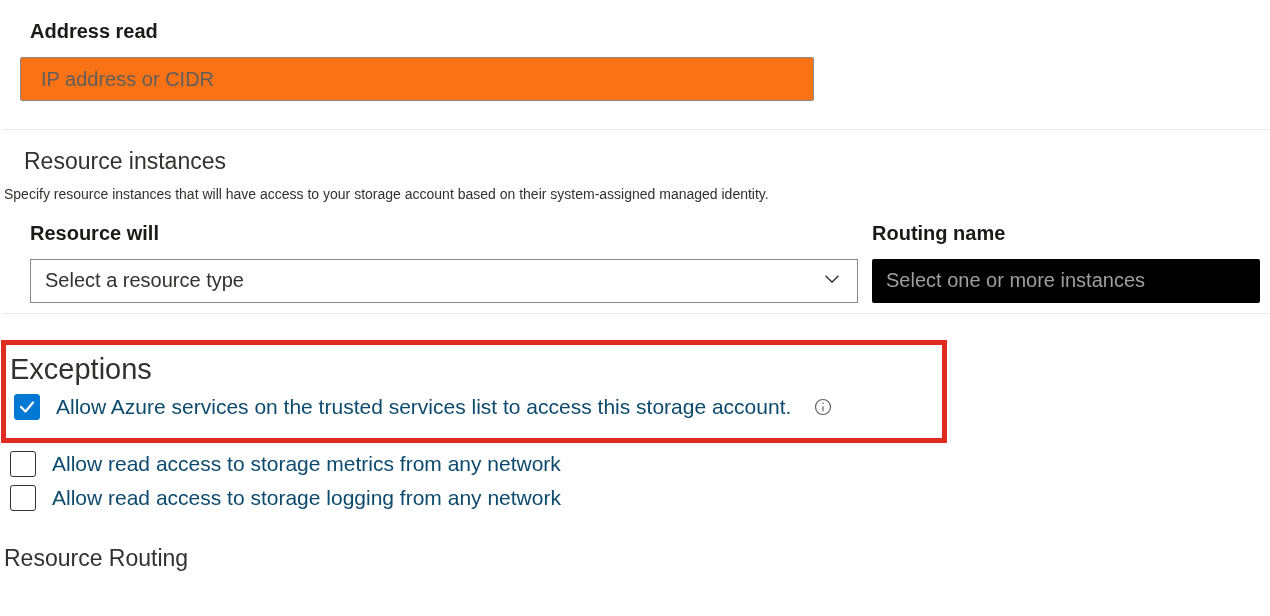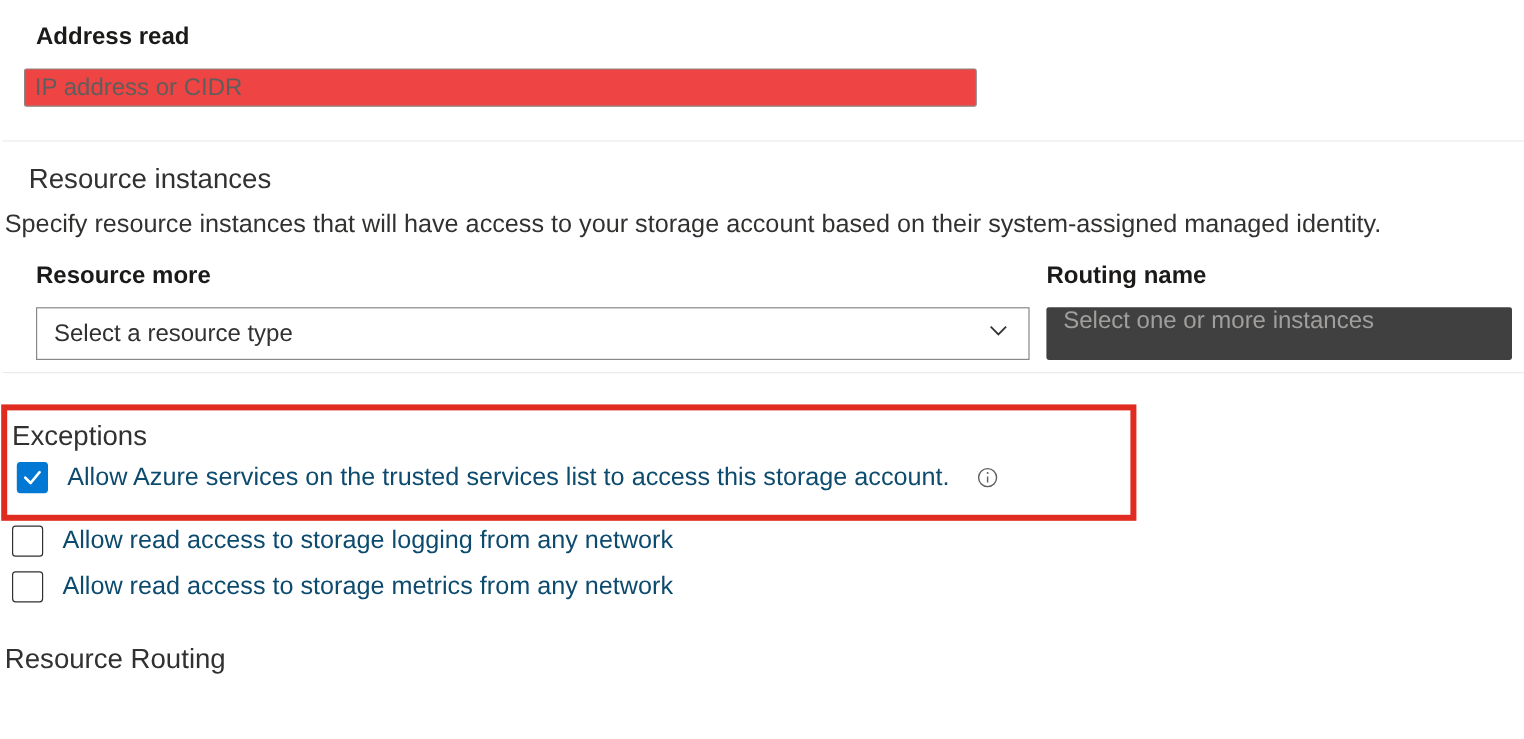"IP address or CIDR" .text-input { background: #ef4444 -> #f97316; height: 32px -> 44px; padding: 4px 8px -> 4px 20px }
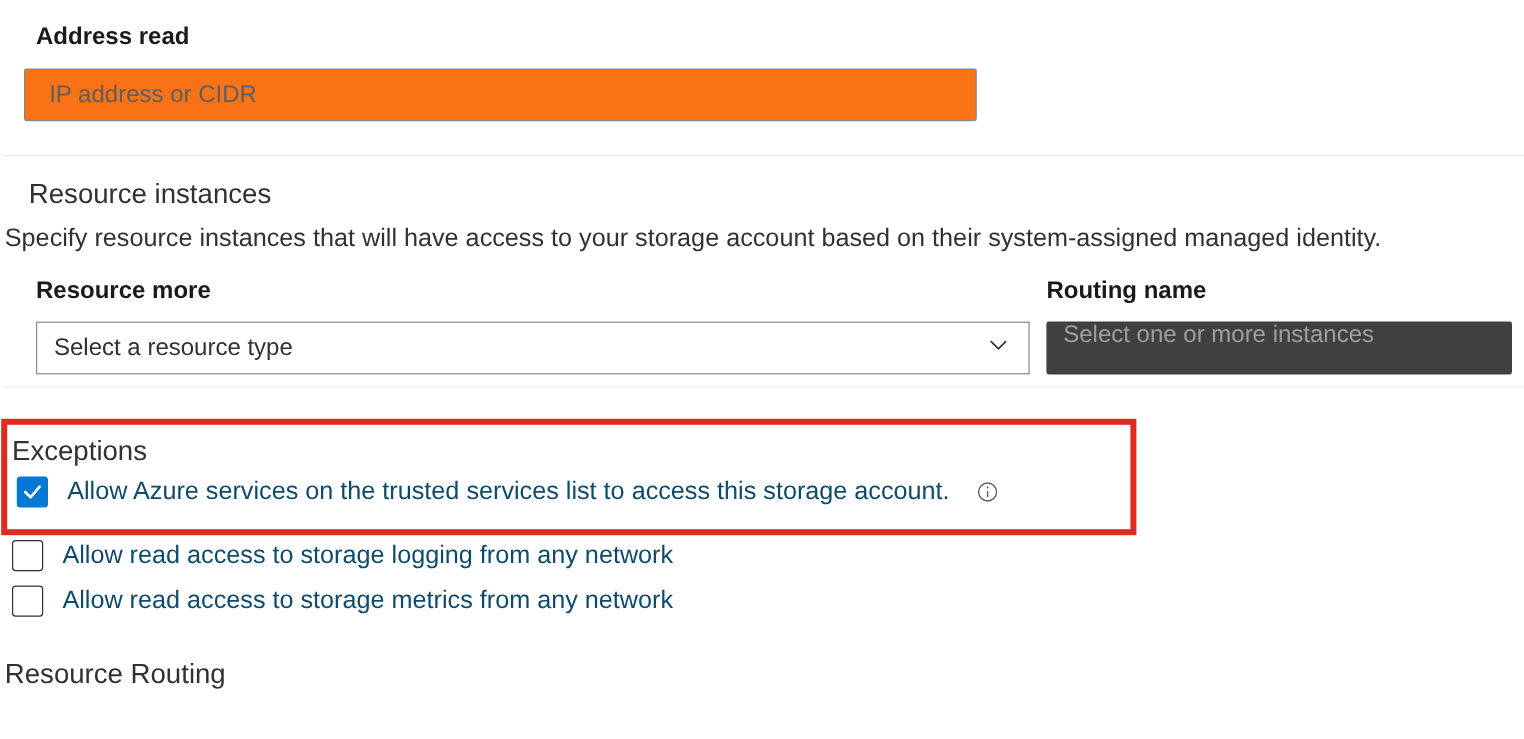"Specify resource instances that will" .section-desc { font-size: 21px -> 14px }
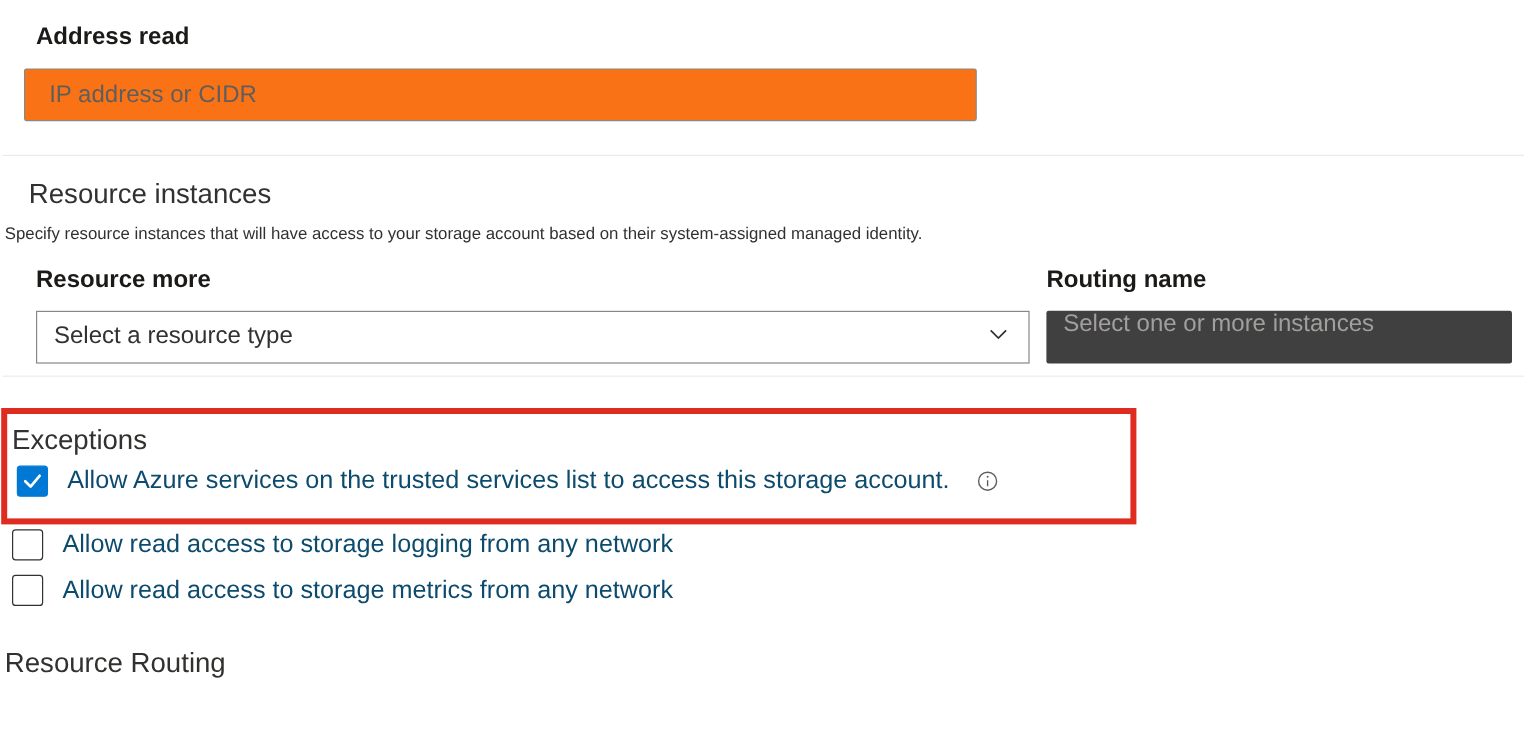"Resource more" div.col-label { text: more -> will }
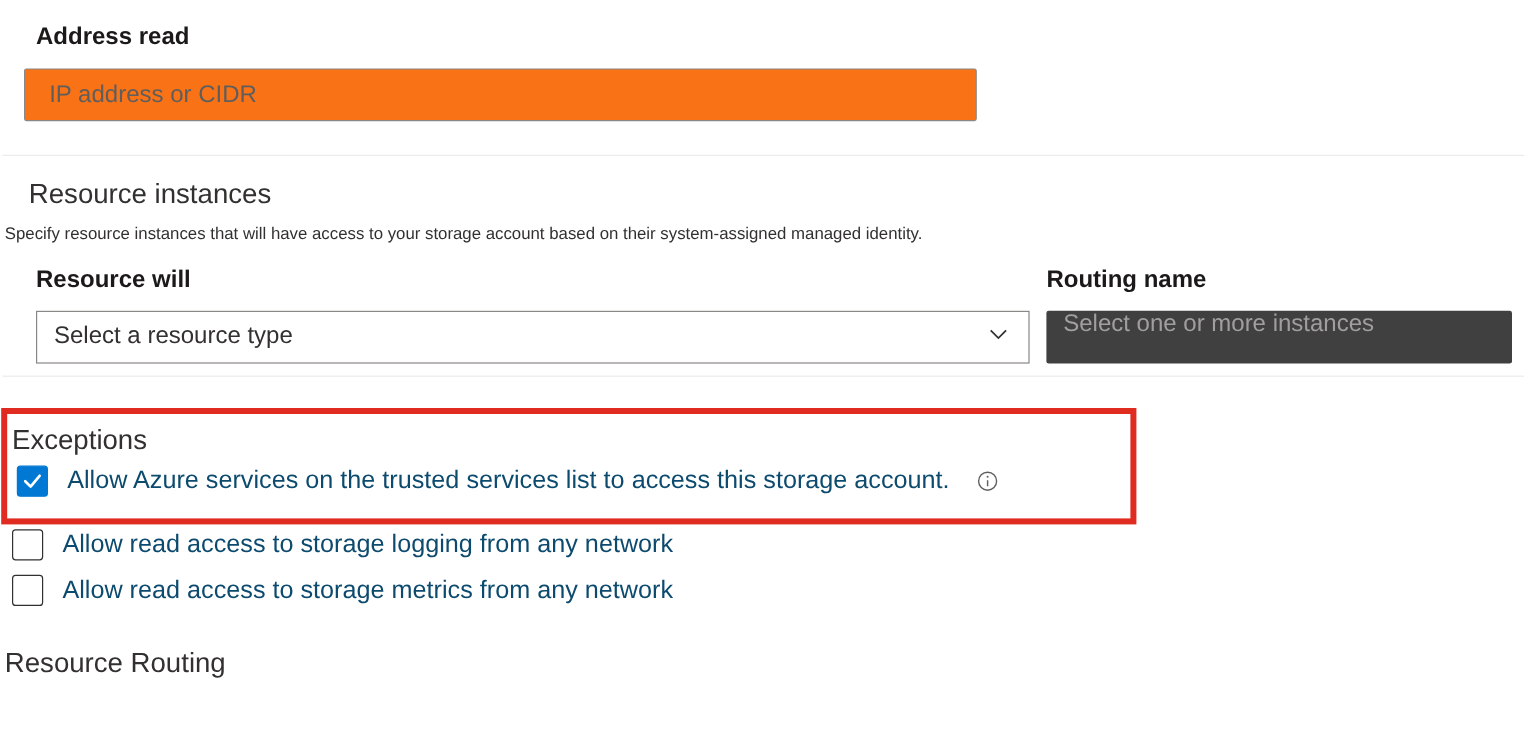"Select one or more instances" .disabled-select { align-items: flex-start -> center; background: #404040 -> #000000 }
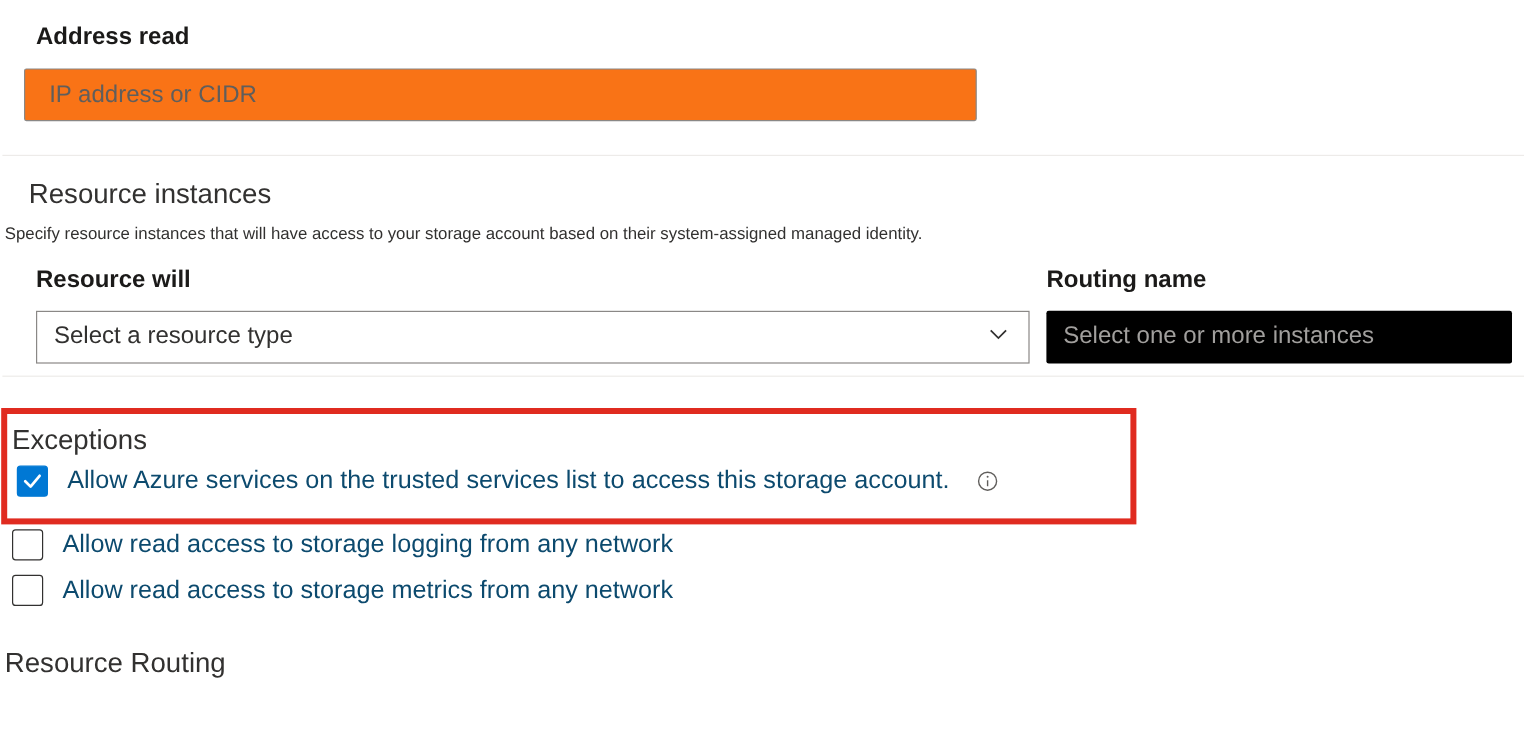"Exceptions" .exceptions-heading { font-size: 23px -> 29px }
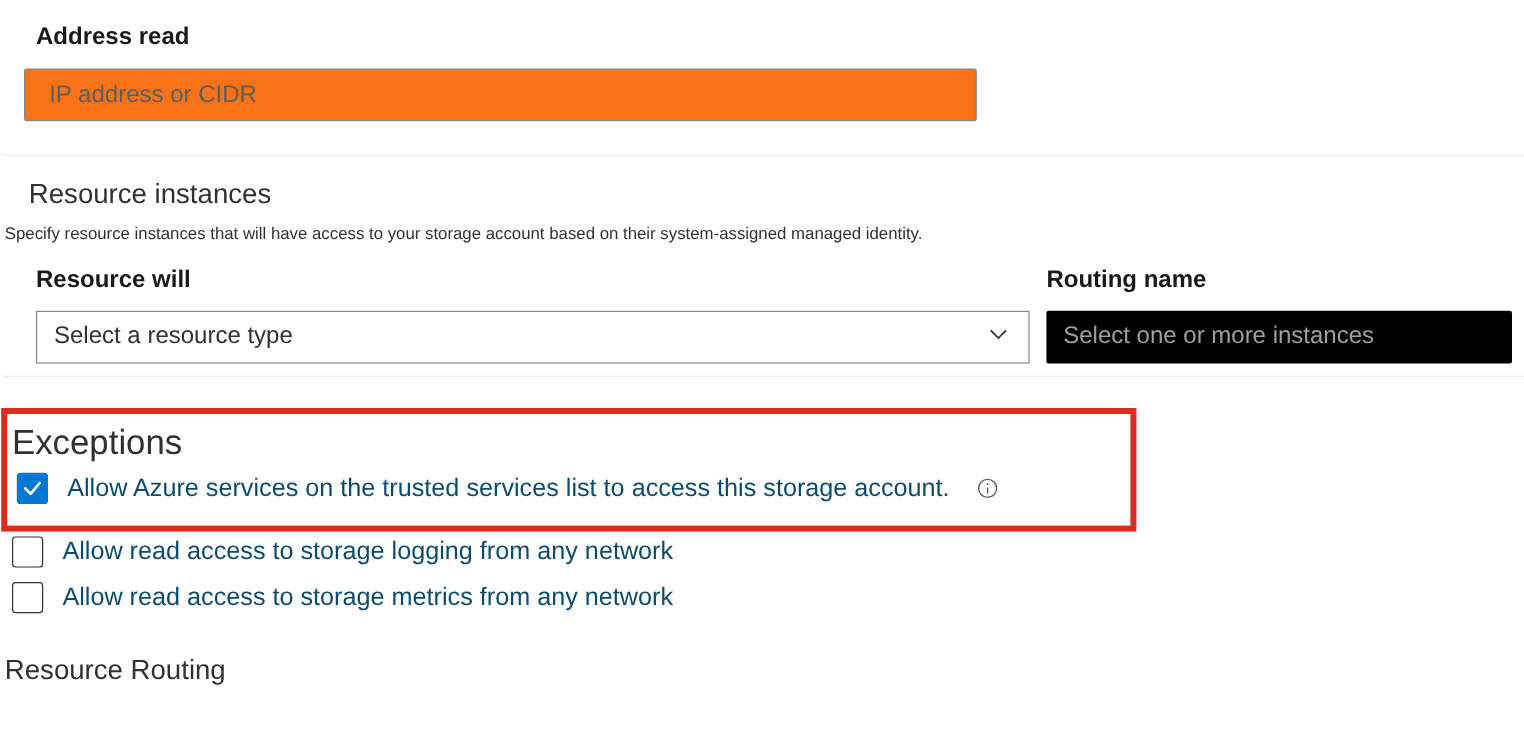"Allow read access to storage" div.checkbox-row { order: before "Allow read access to storage metrics" -> after "Allow read access to storage metrics" }
